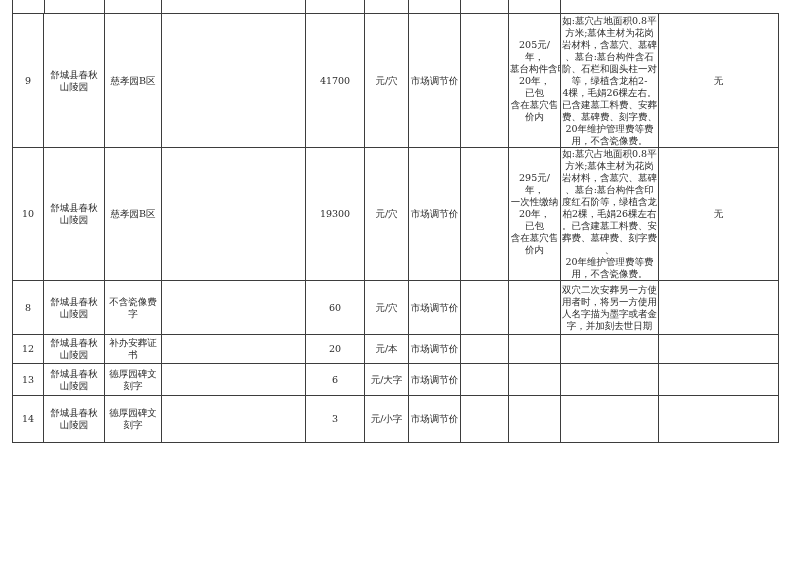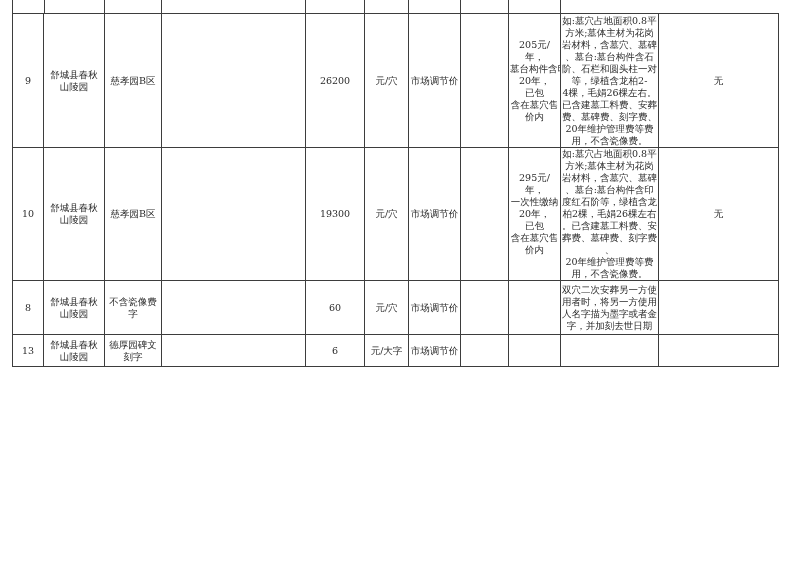"26200" td { text: 26200 -> 41700 }
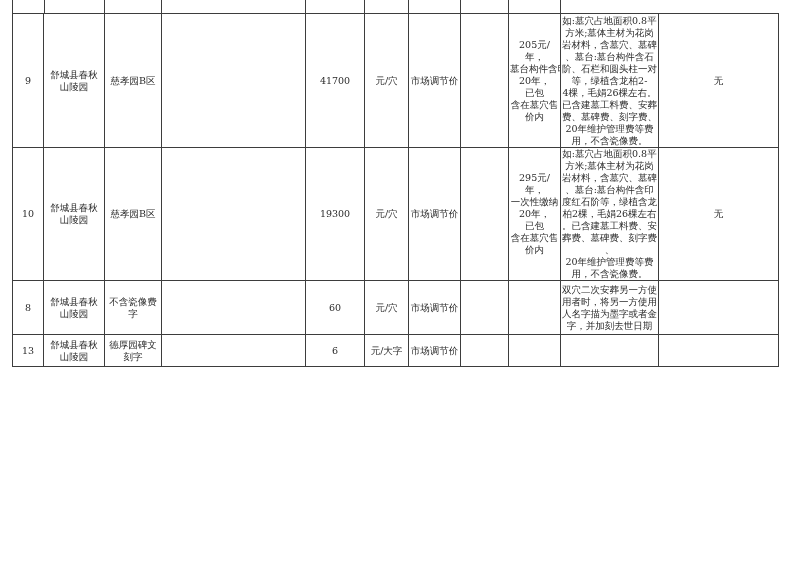"12" tr.h12 { html: none -> <tr> <td>12</td> <td>舒城县春秋 山陵园</td> <td>补办安葬证 书</td> <td></td> <td>20</td> <td>元/本</td> <td>市场调节价</td> <td></td> <td></td> <td></td> <td></td> </tr> }
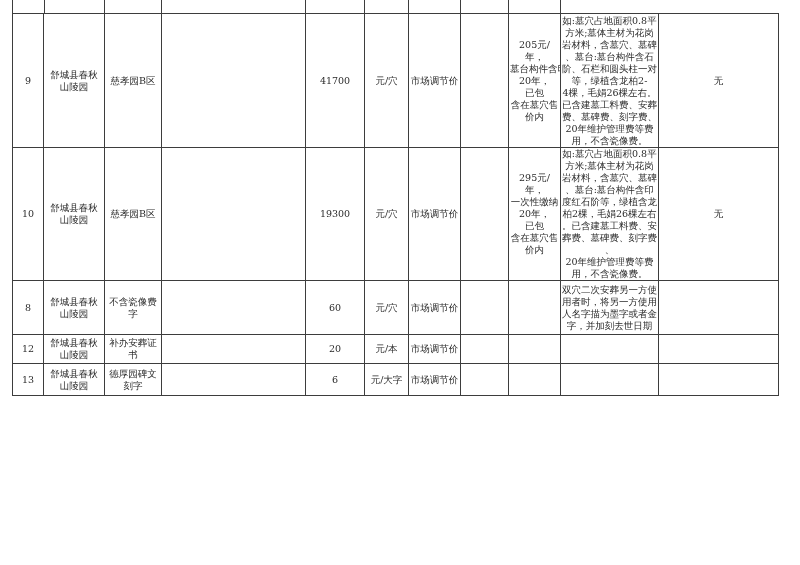"14" tr.h14 { html: none -> <tr> <td>14</td> <td>舒城县春秋 山陵园</td> <td>德厚园碑文 刻字</td> <td></td> <td>3</td> <td>元/小字</td> <td>市场调节价</td> <td></td> <td></td> <td></td> <td></td> </tr> }
